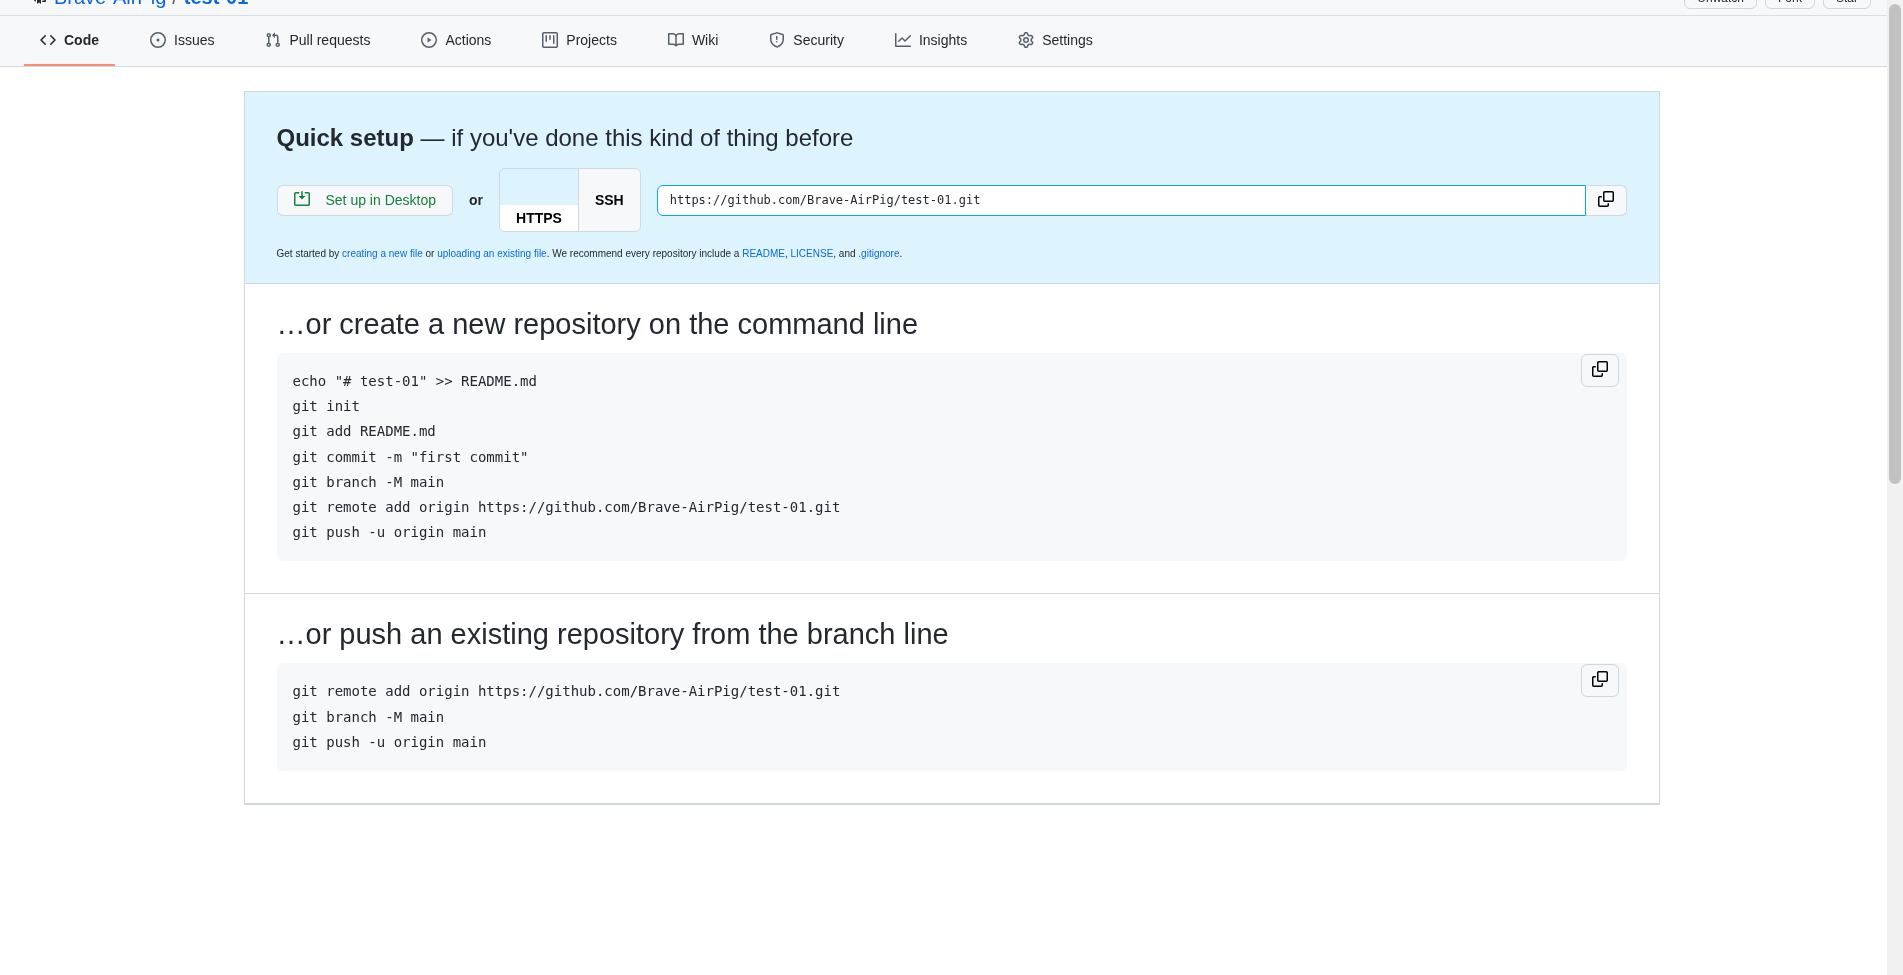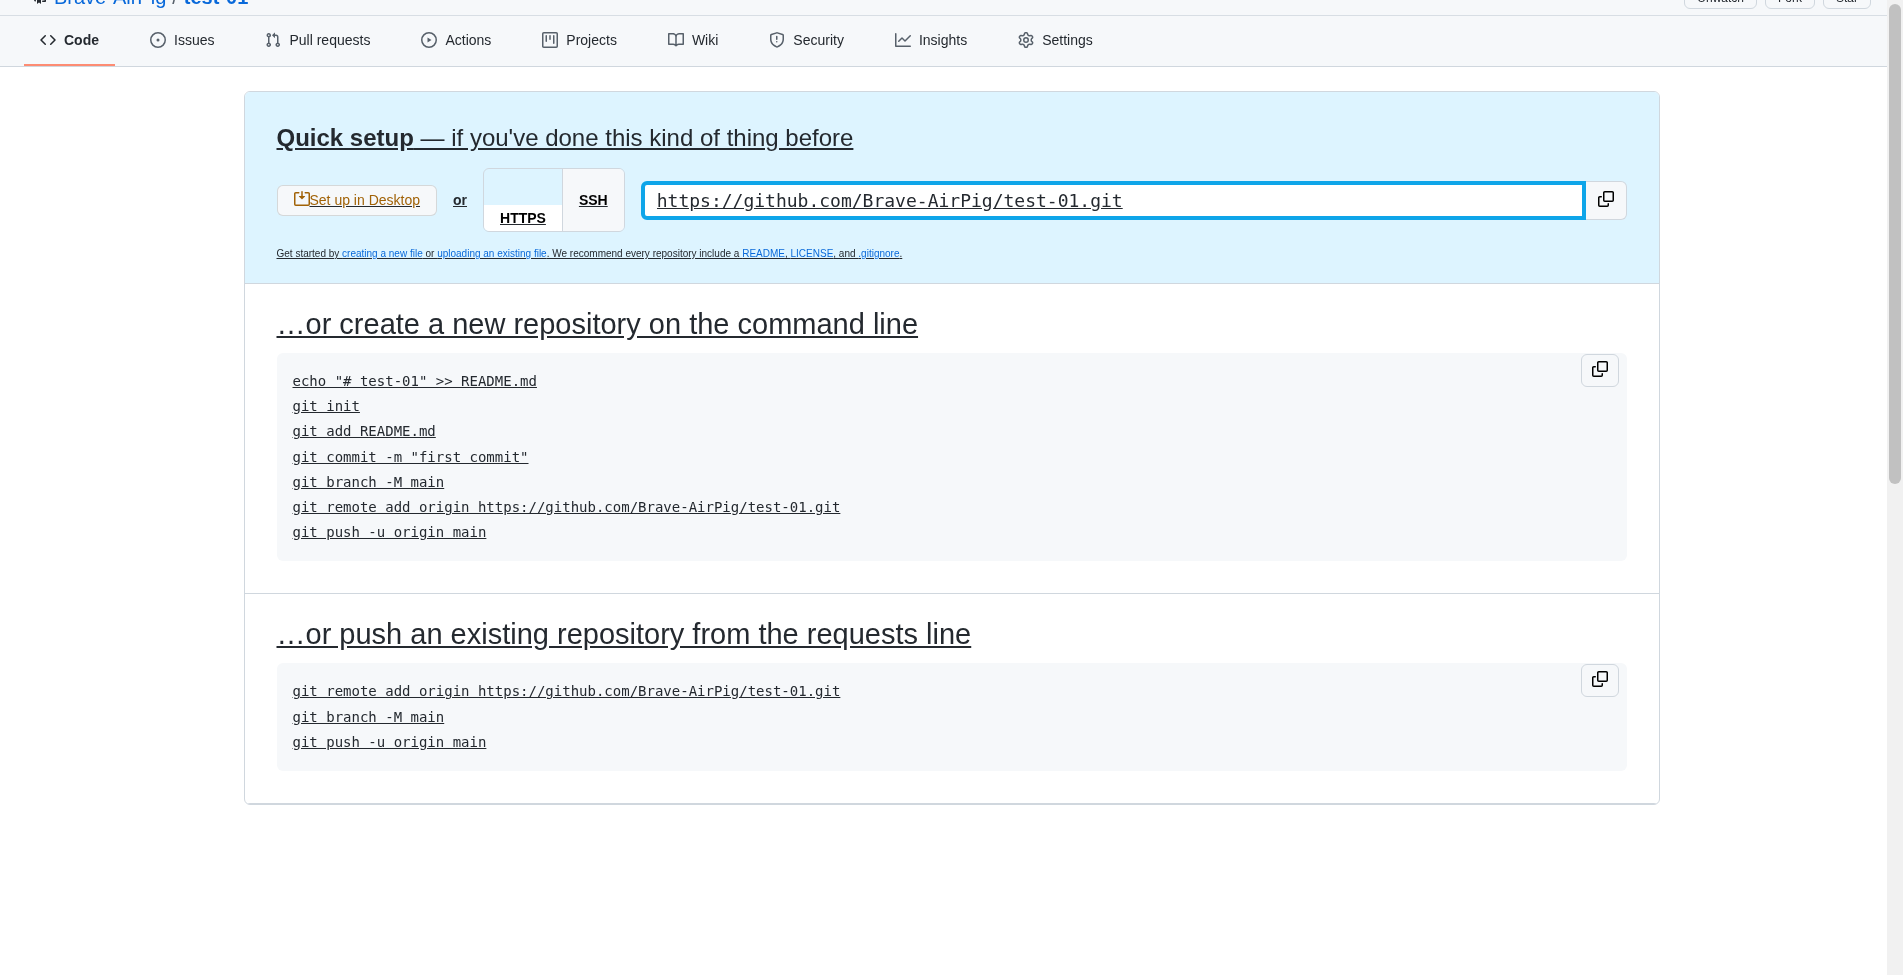"Quick setup — if you've" .panel { border-radius: 6px -> 0; text-decoration: underline -> none }
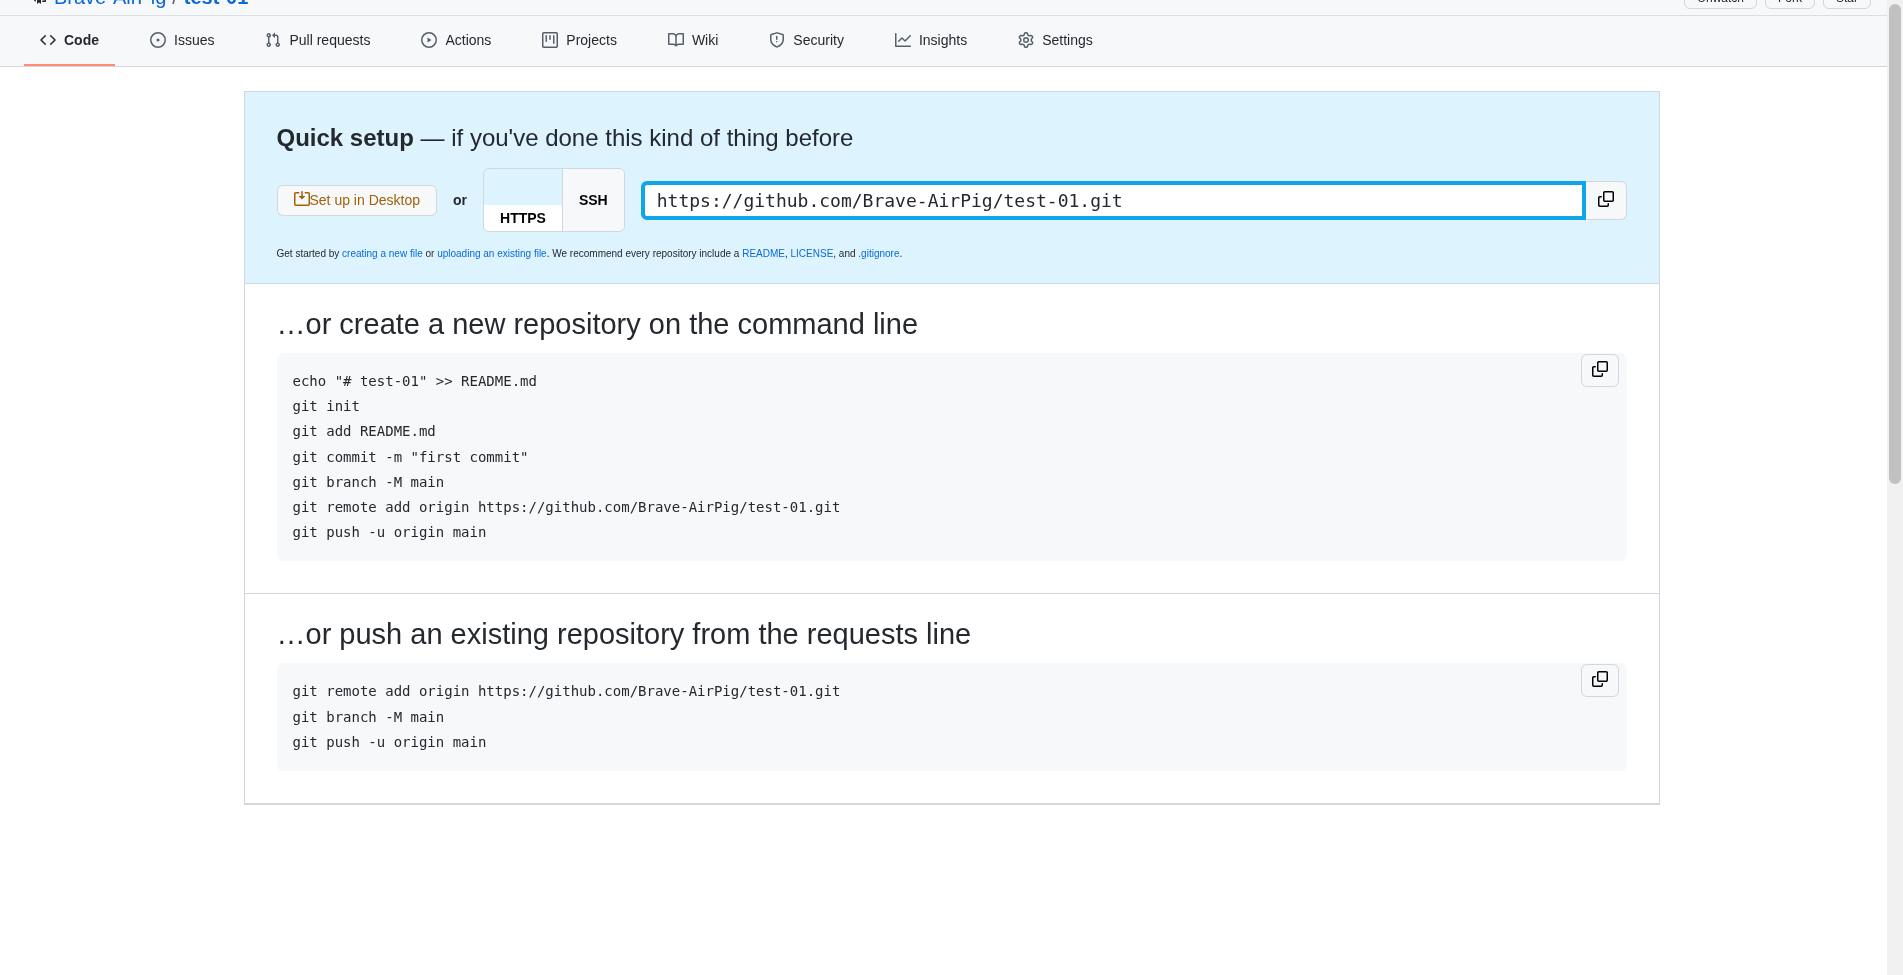"Set up in Desktop" .btn { color: #a16207 -> #15803d; gap: 0 -> 16px }
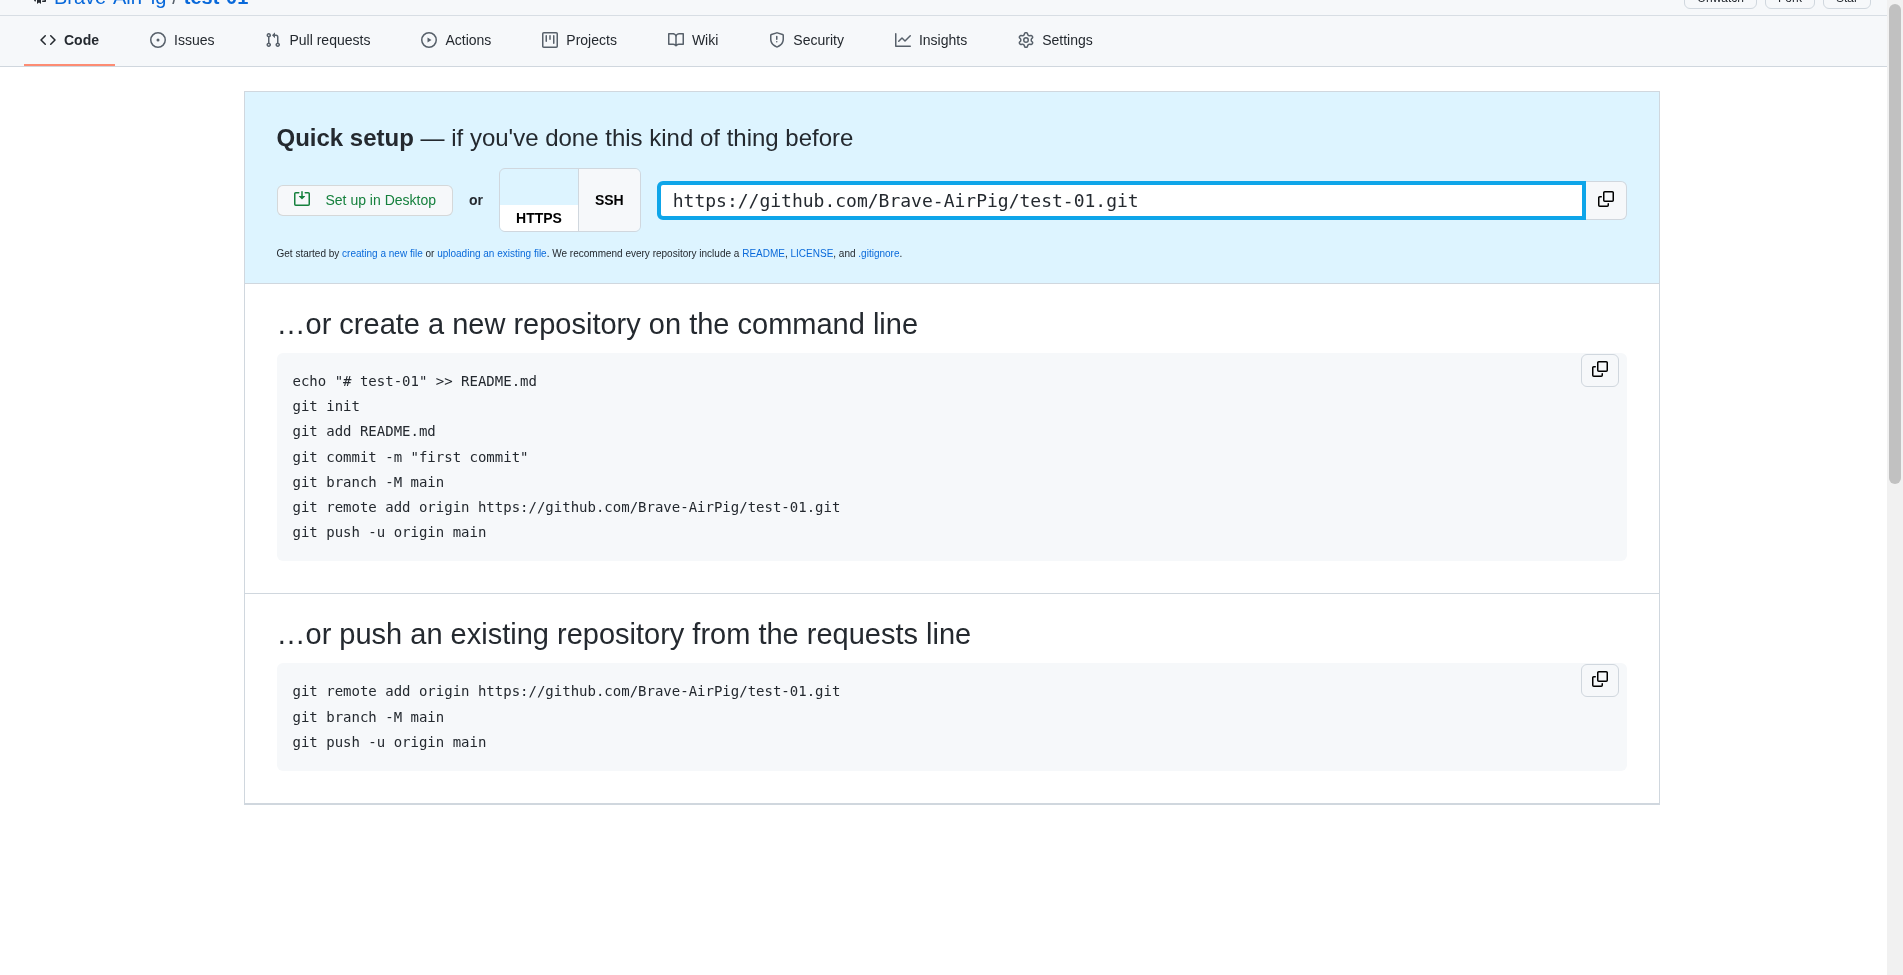"https://github.com/Brave-AirPig/test-01." .url-input { border: 4px solid #0ea5e9 -> 1px solid #0ea5e9; font-size: 18px -> 12px }
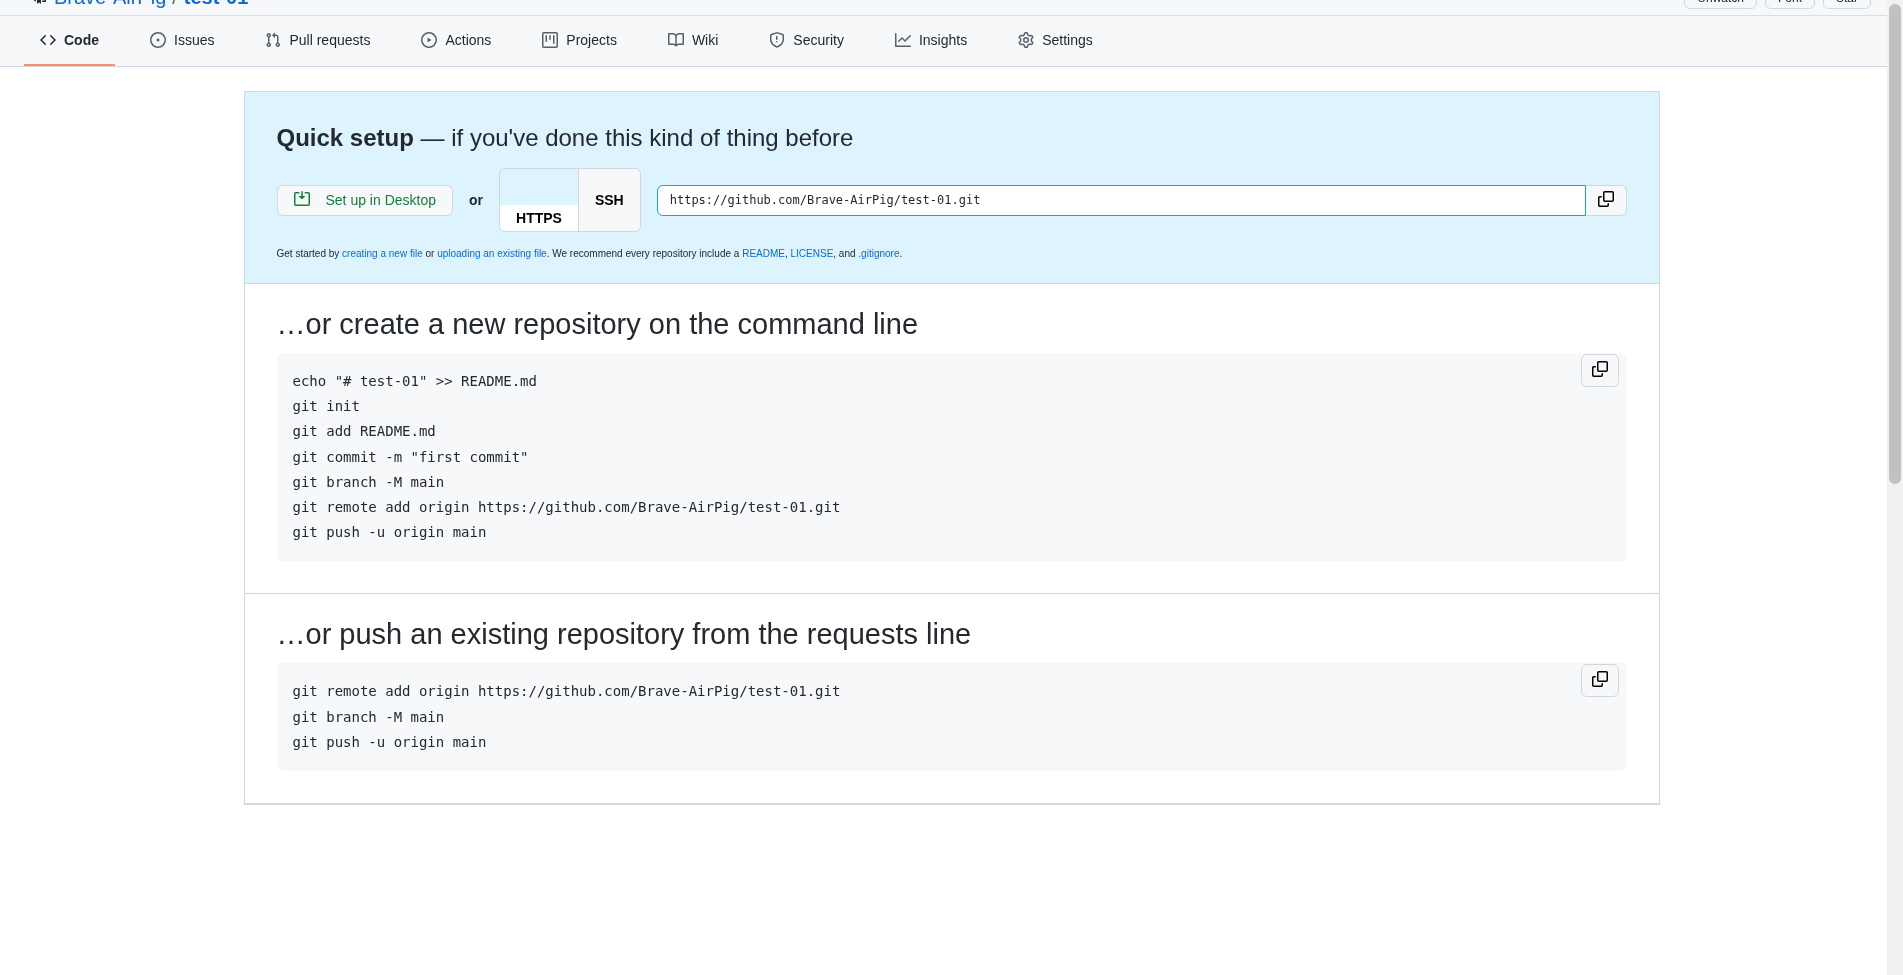"…or push an existing repository" h3 { text: requests -> branch }
